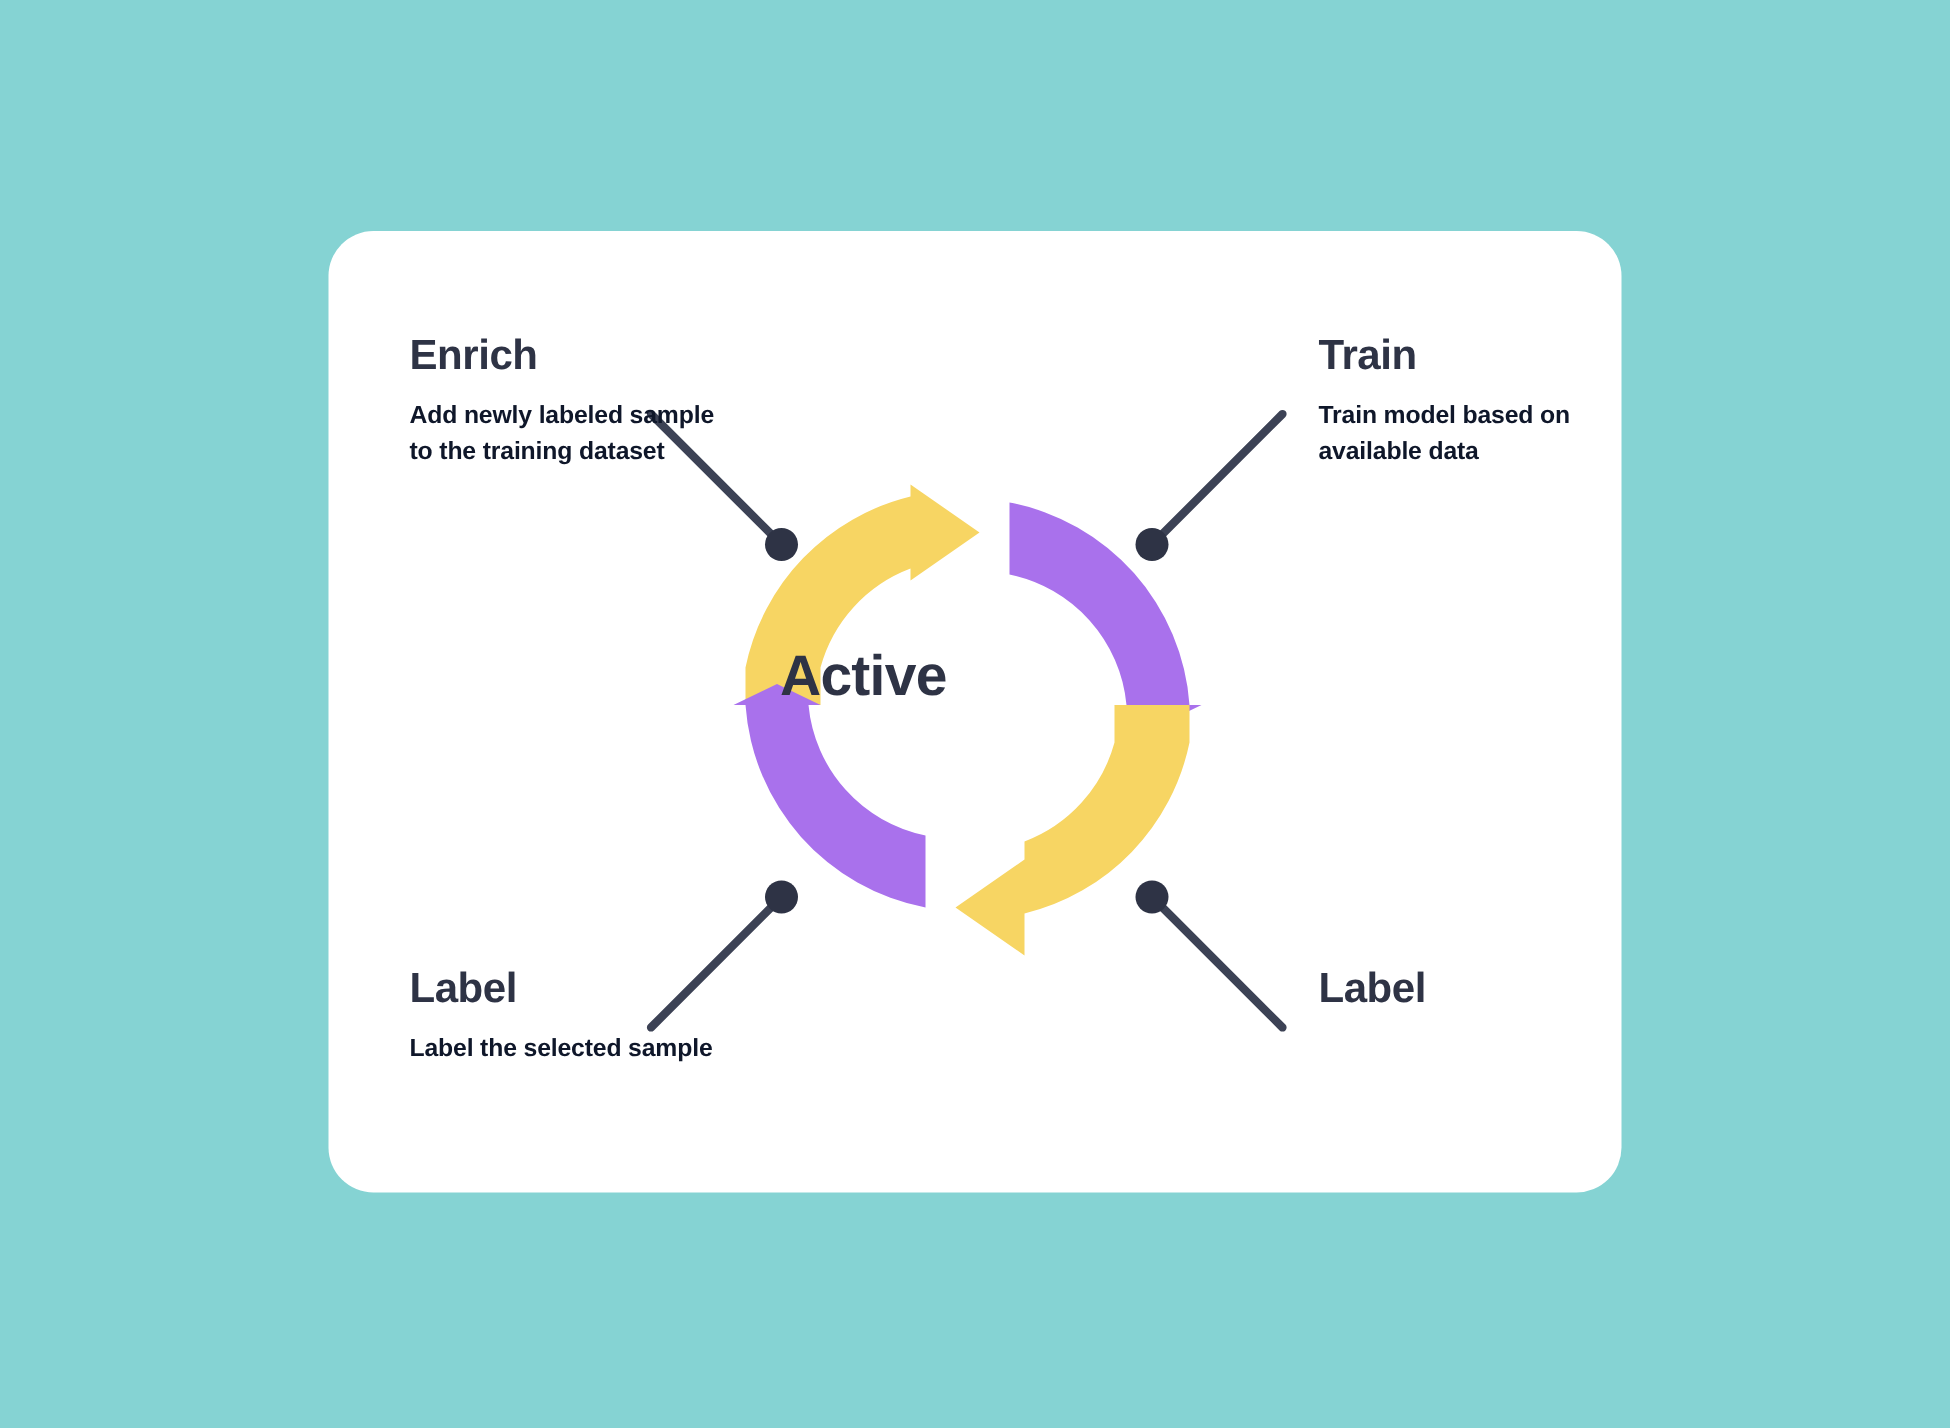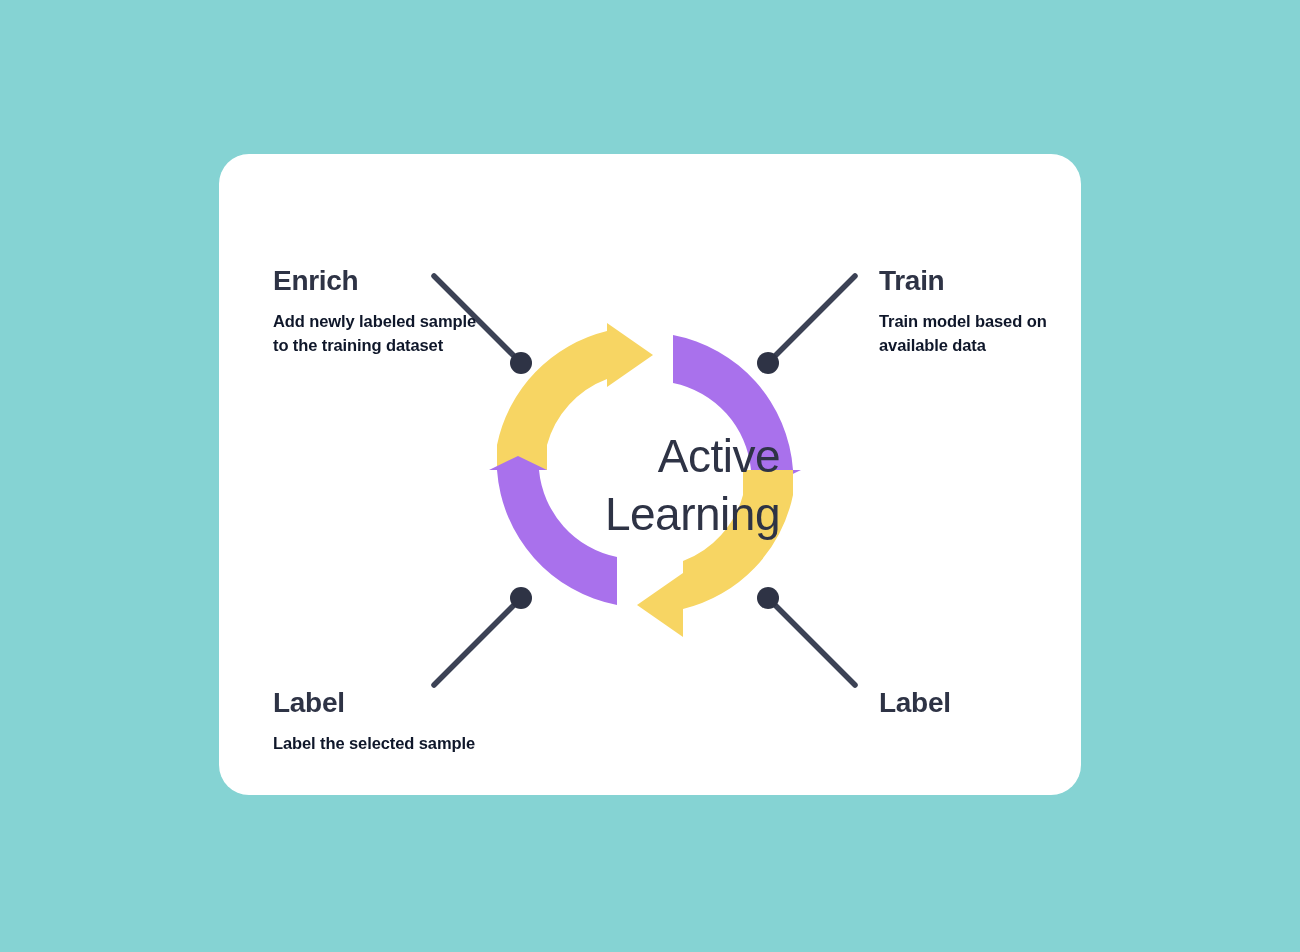"Enrich" .node-block { margin-top: 44px -> none }
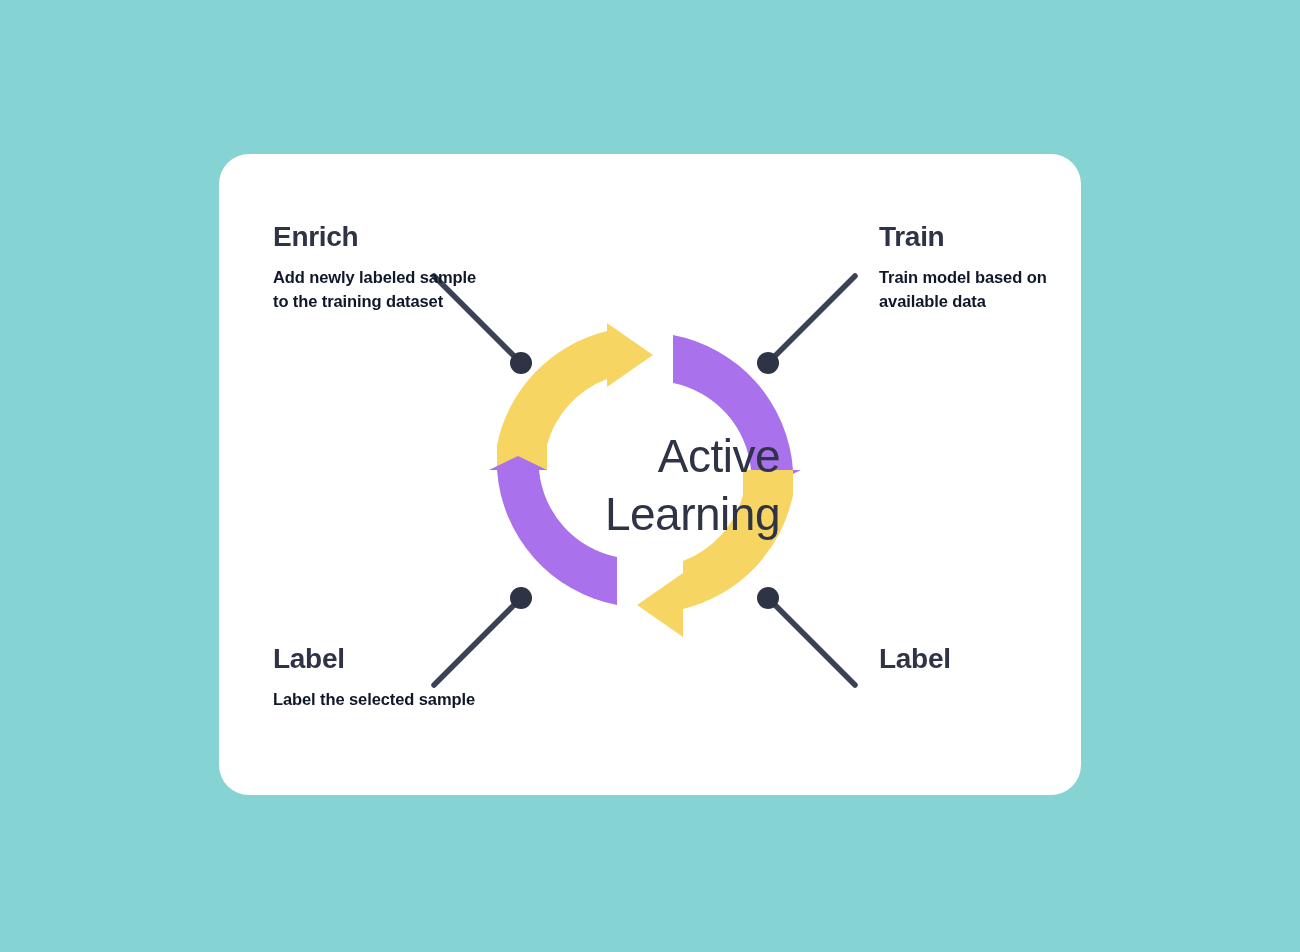"Active" #center-text { font-size: 46px -> 38px; font-weight: normal -> bold; text-align: right -> left }
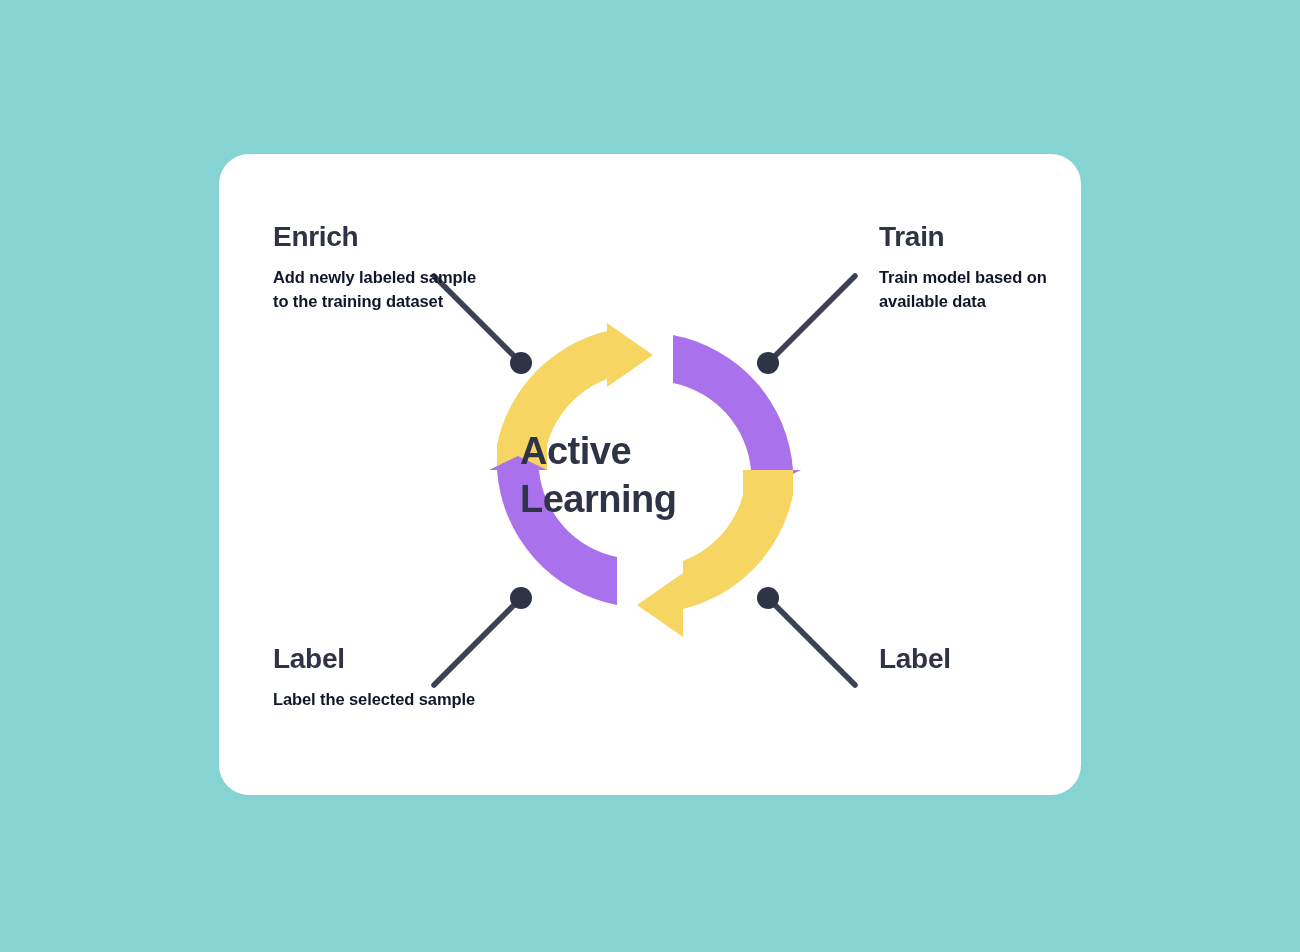"Learning" div { html: <div>Learning</div> -> none }
